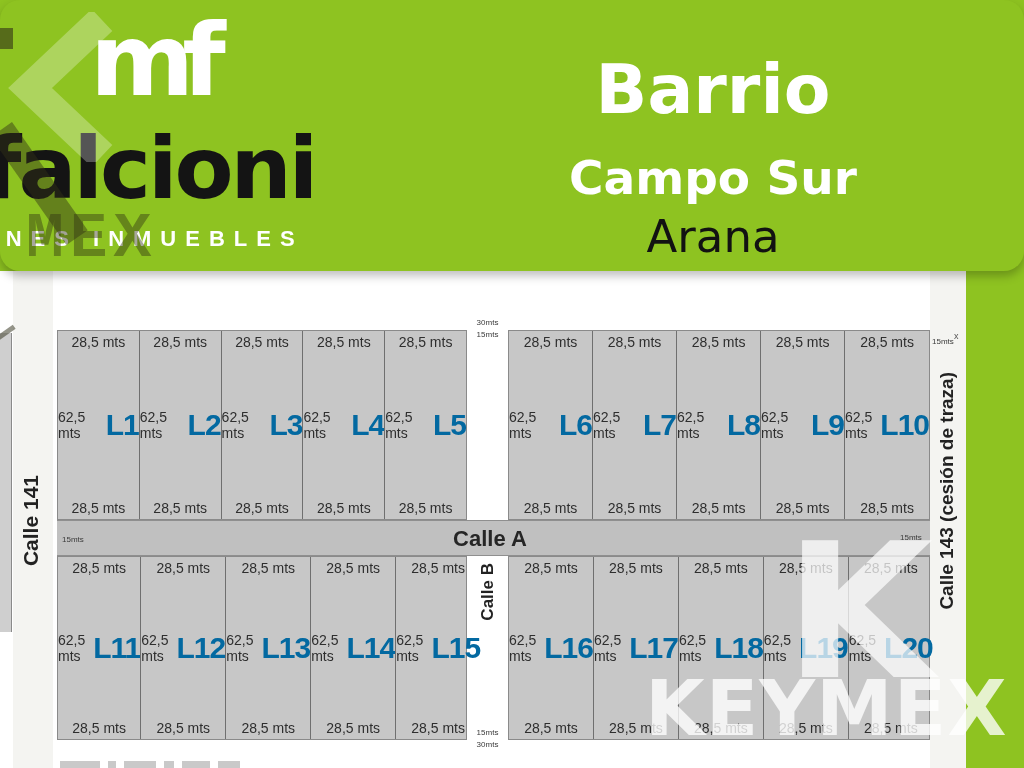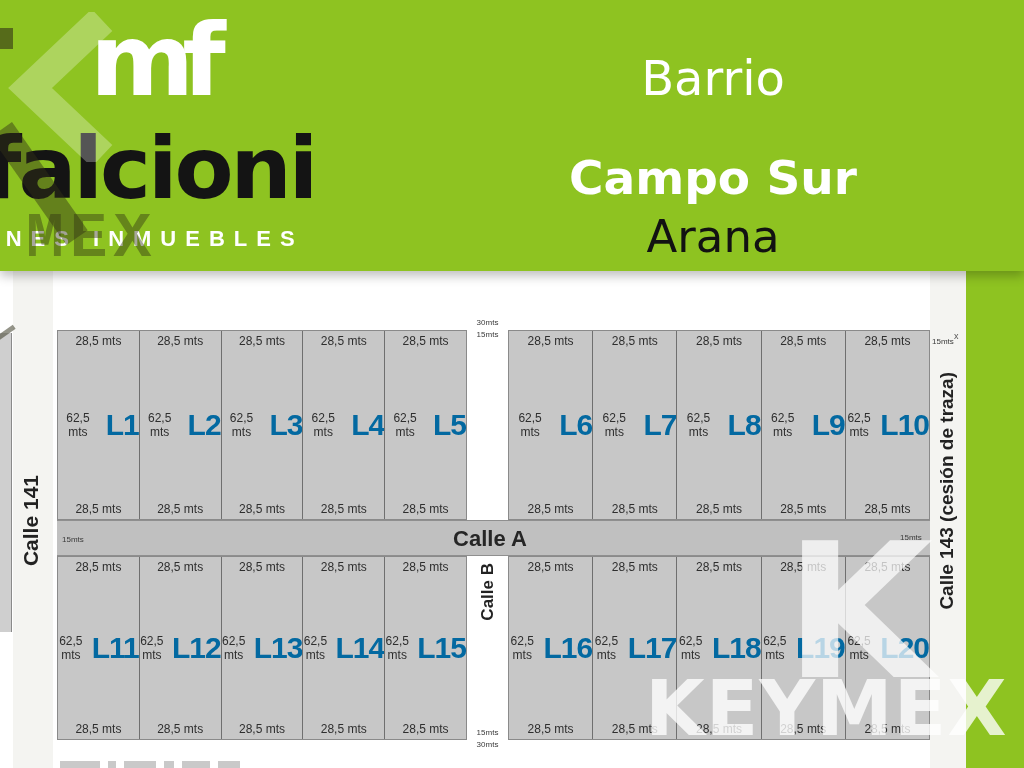"mf" .header { border-radius: none -> 20px }
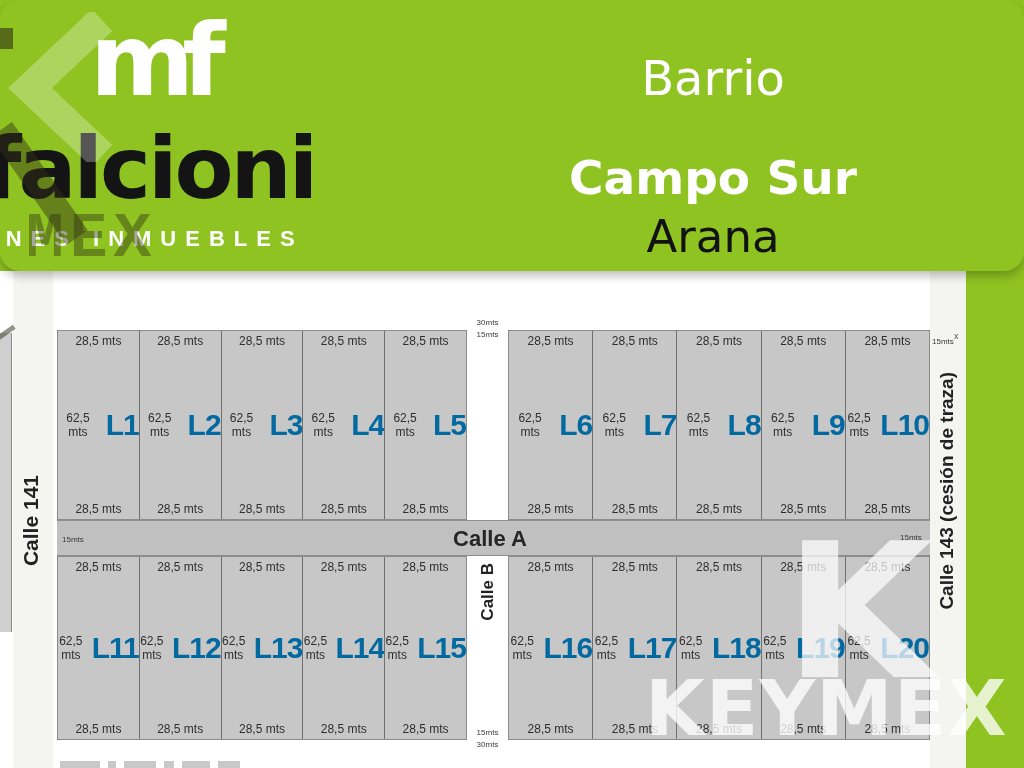"Barrio" .title-1 { font-size: 48px -> 68px; font-weight: normal -> bold }
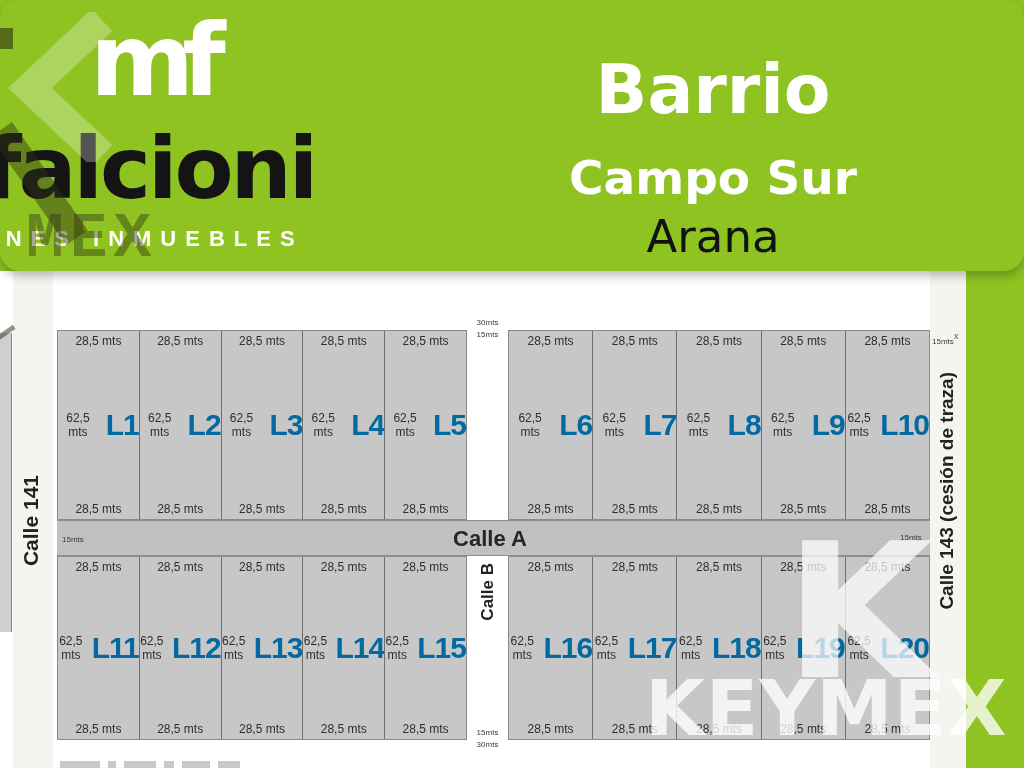"28,5 mts" .lot .m { font-size: 12px -> 14px; text-align: center -> none }
